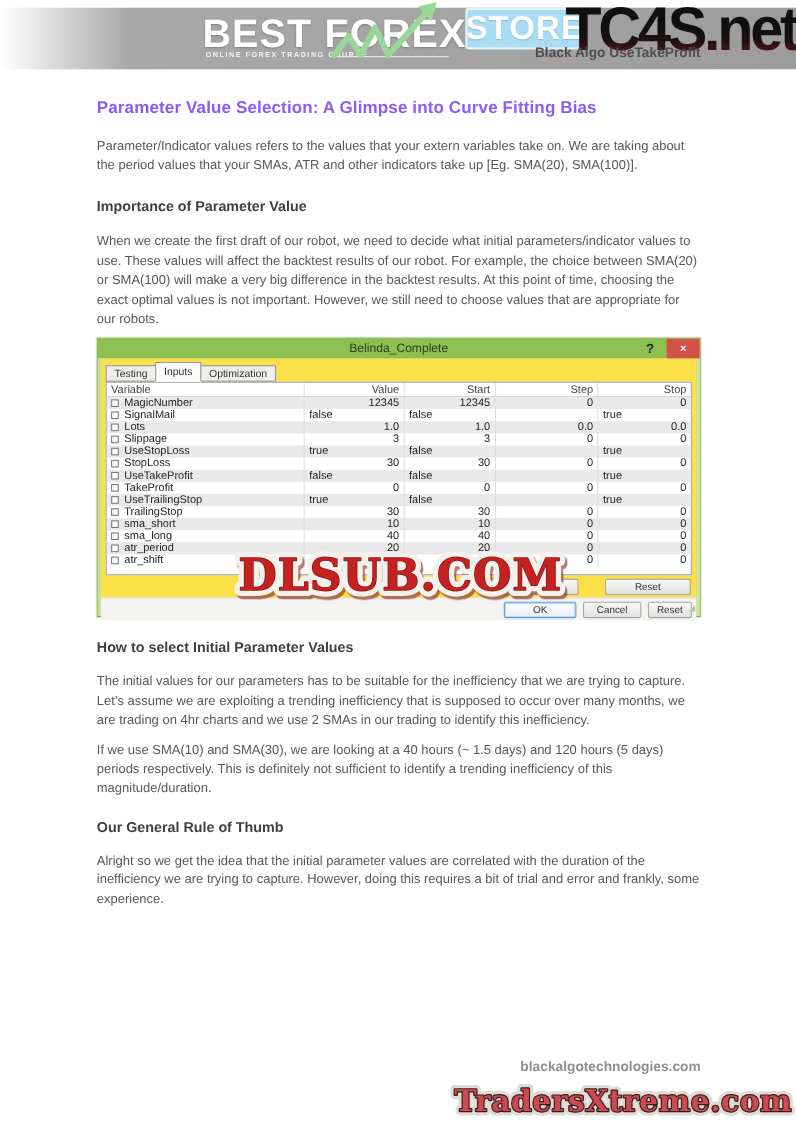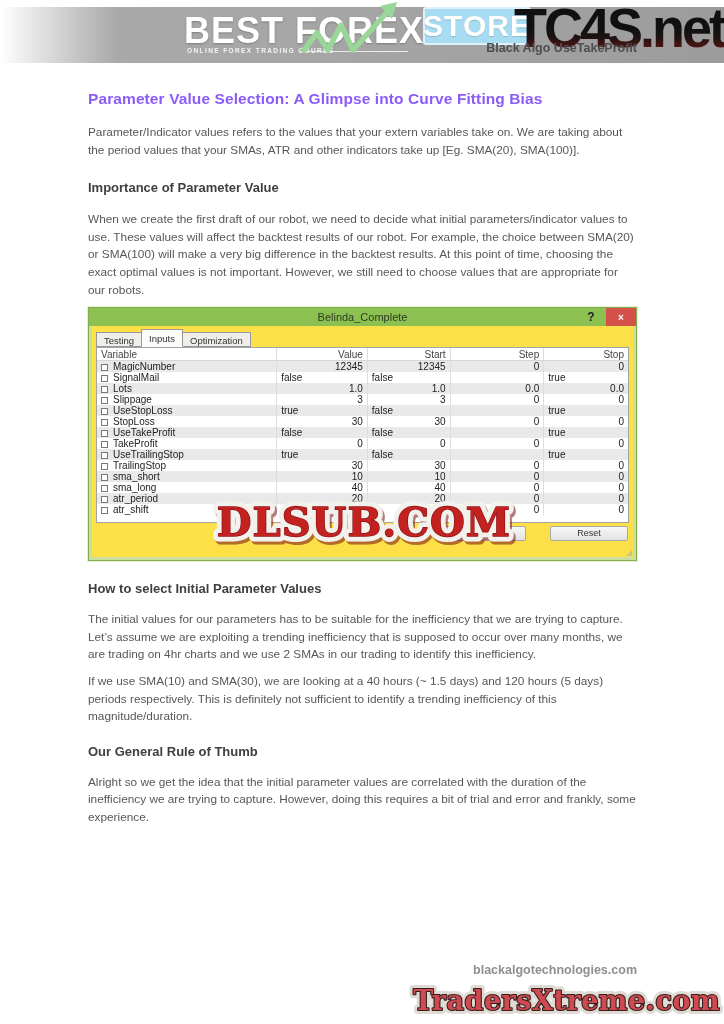"OK" div.row-okbar { html: none -> <div> <button>OK</button> <button>Cancel</button> <button>Reset</button> </div> }
